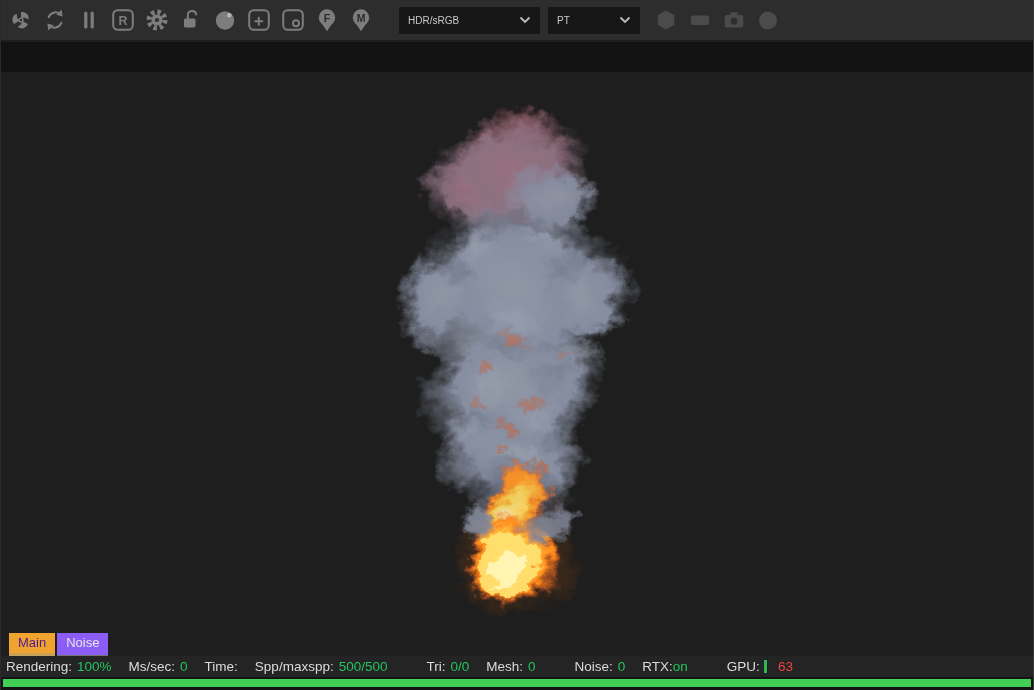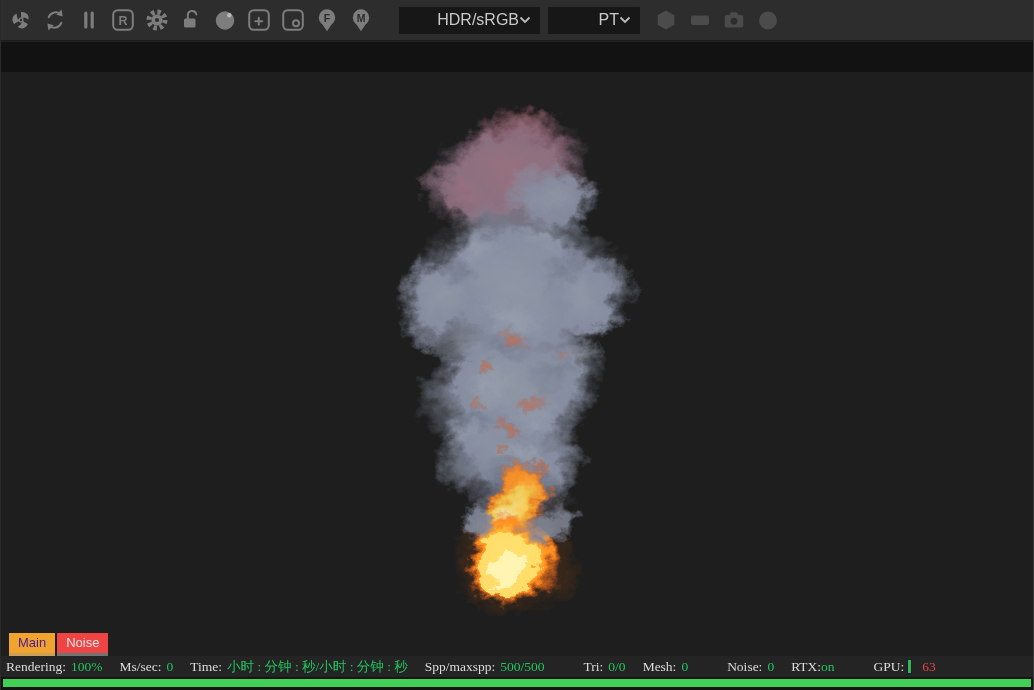"HDR/sRGB" .select { font-size: 16px -> 10px; justify-content: flex-end -> space-between }
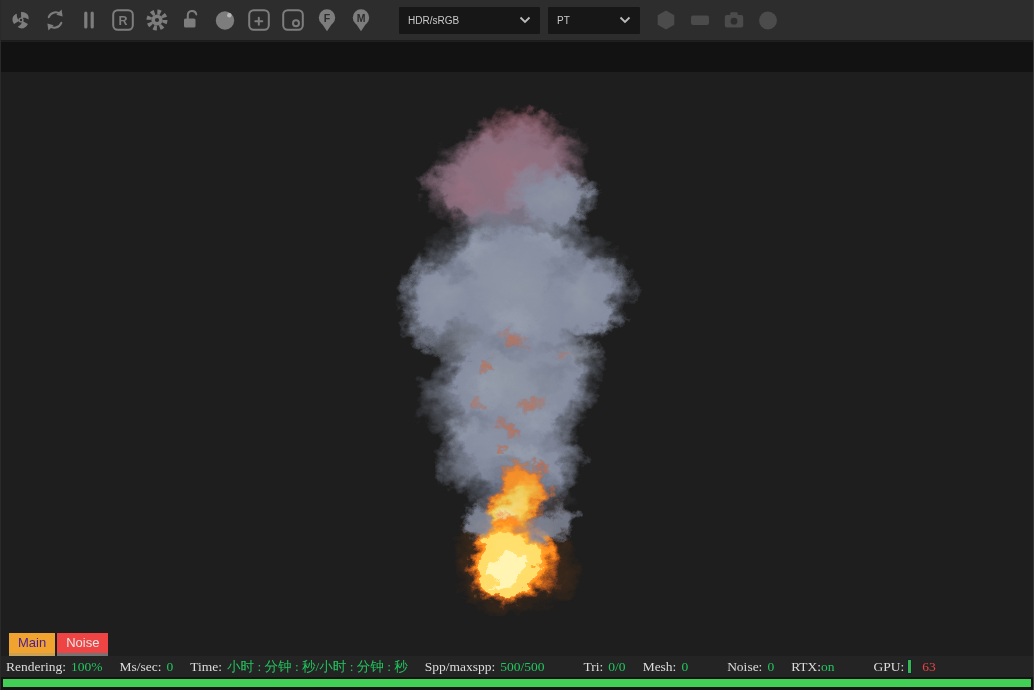"Noise" .tab.inactive { background: #ef4444 -> #8b5cf6; border-bottom: 3px solid #737373 -> 1px solid #737373 }
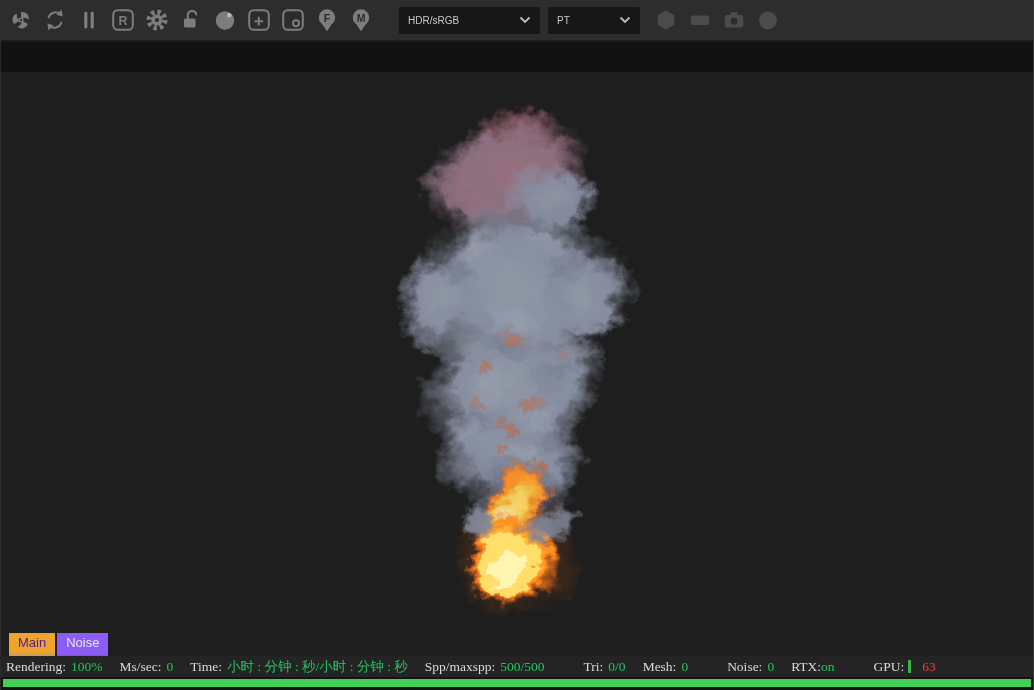"Rendering:" .sitem { align-items: center -> flex-end; font-family: Liberation Serif, serif -> none }
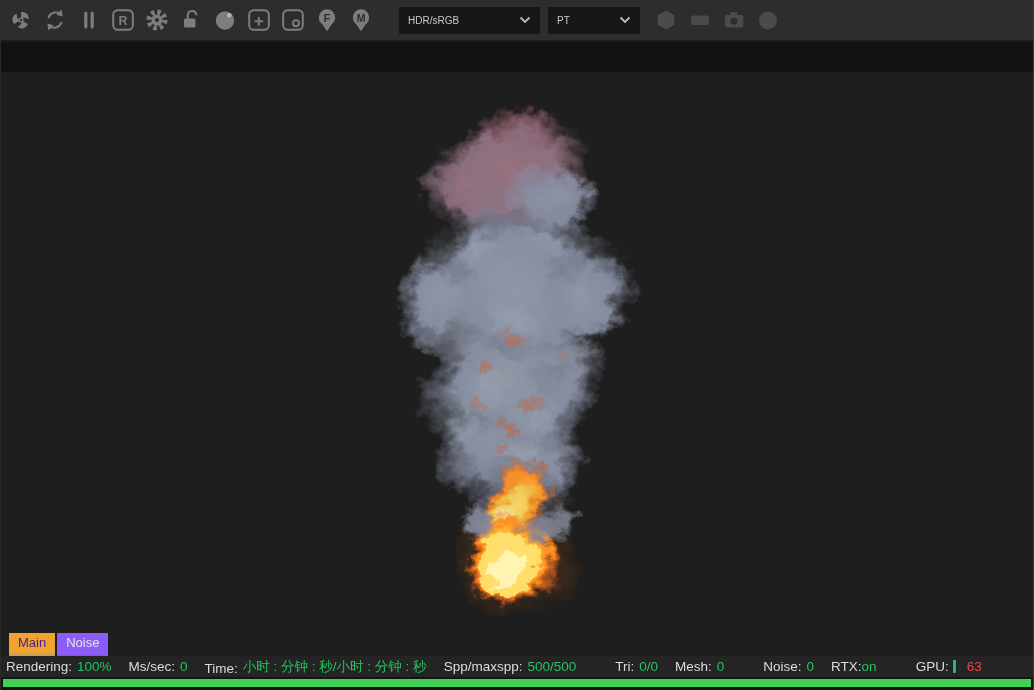"小时 : 分钟 : 秒/小时" span.sval { html: <span>小时 : 分钟 : 秒/小时 : 分钟 : 秒</span> -> none }
